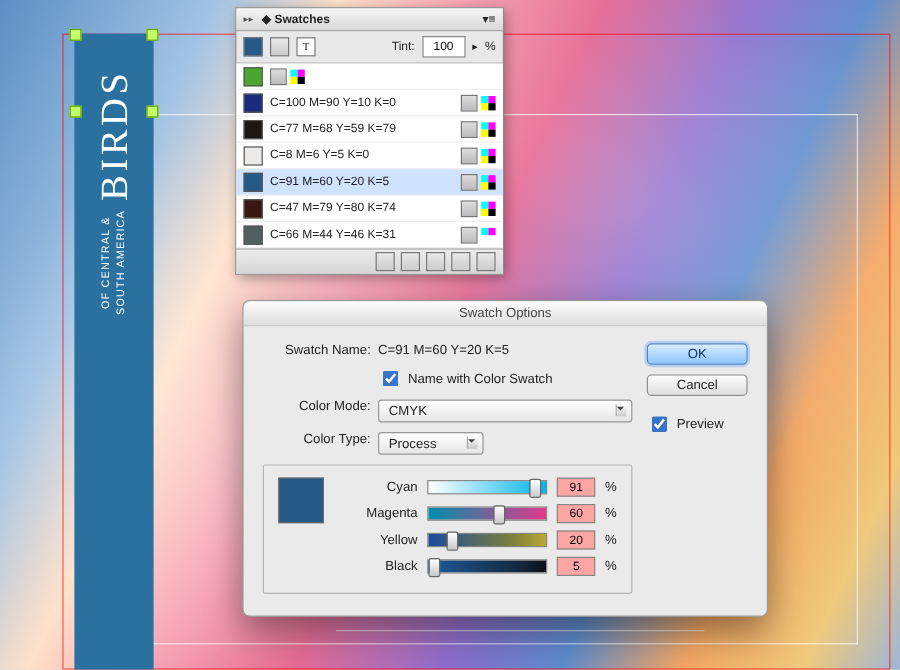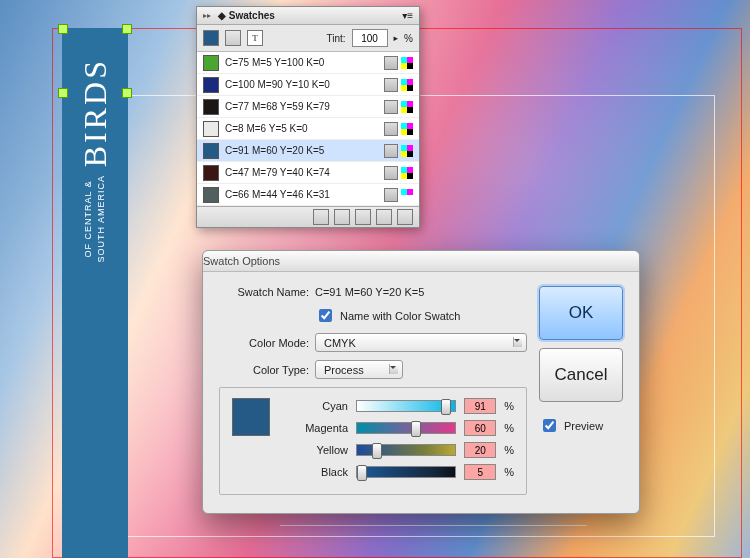"C=75 M=5 Y=100 K=0" span.swname { html: <span>C=75 M=5 Y=100 K=0</span> -> none }
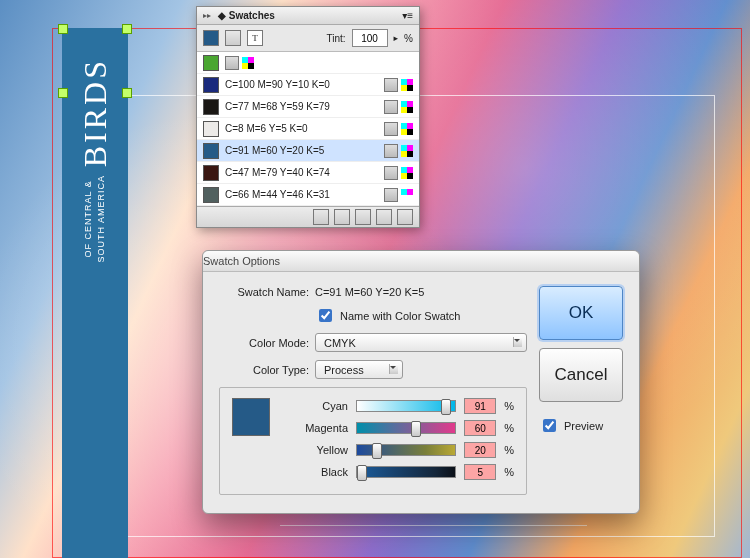"C=47 M=79 Y=40 K=74" span.swname { text: 40 -> 80 }
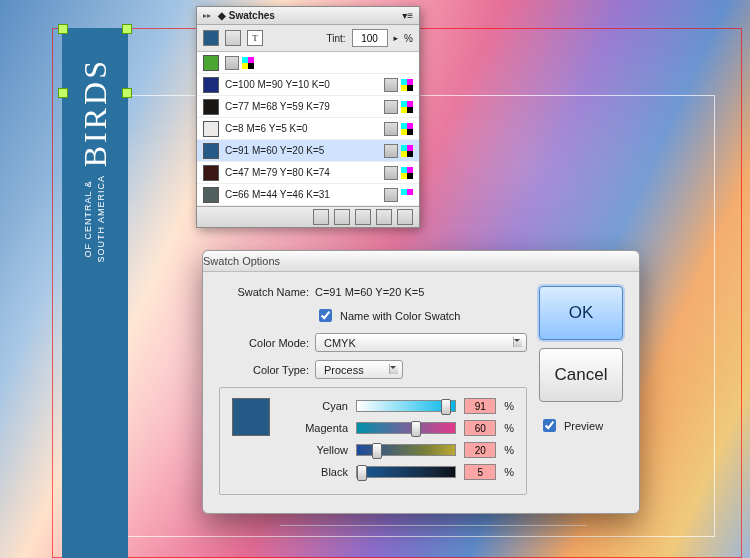"Swatch Options" .dialog .titlebar { padding: 4px 0 -> 4px 12px; text-align: left -> center }
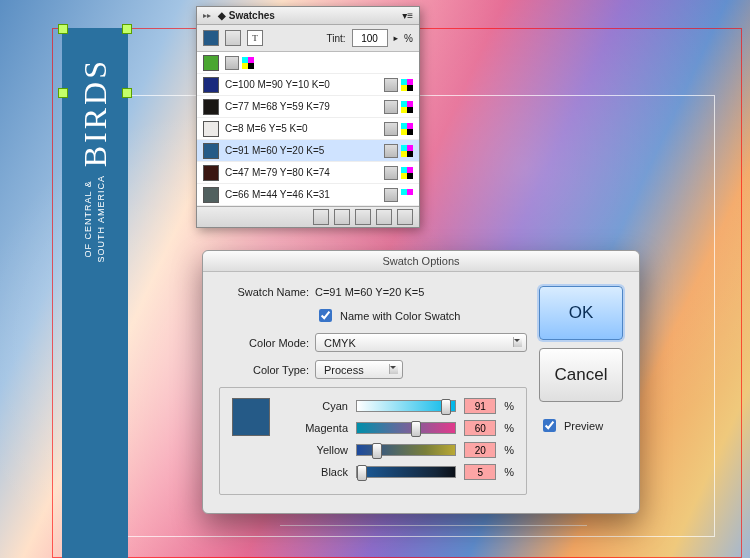"Swatch Name:" .frow { align-items: center -> flex-start }
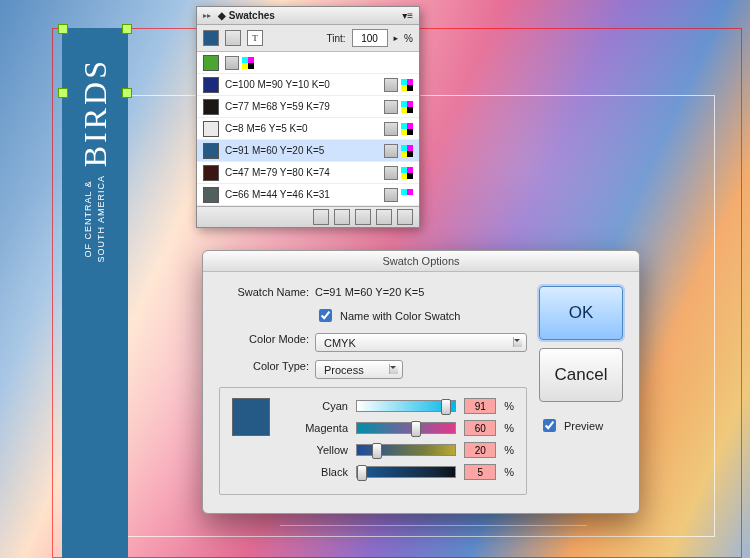"OK" .macbtn { font-size: 17px -> 11px; padding: 16px 0 -> 2px 0 }
